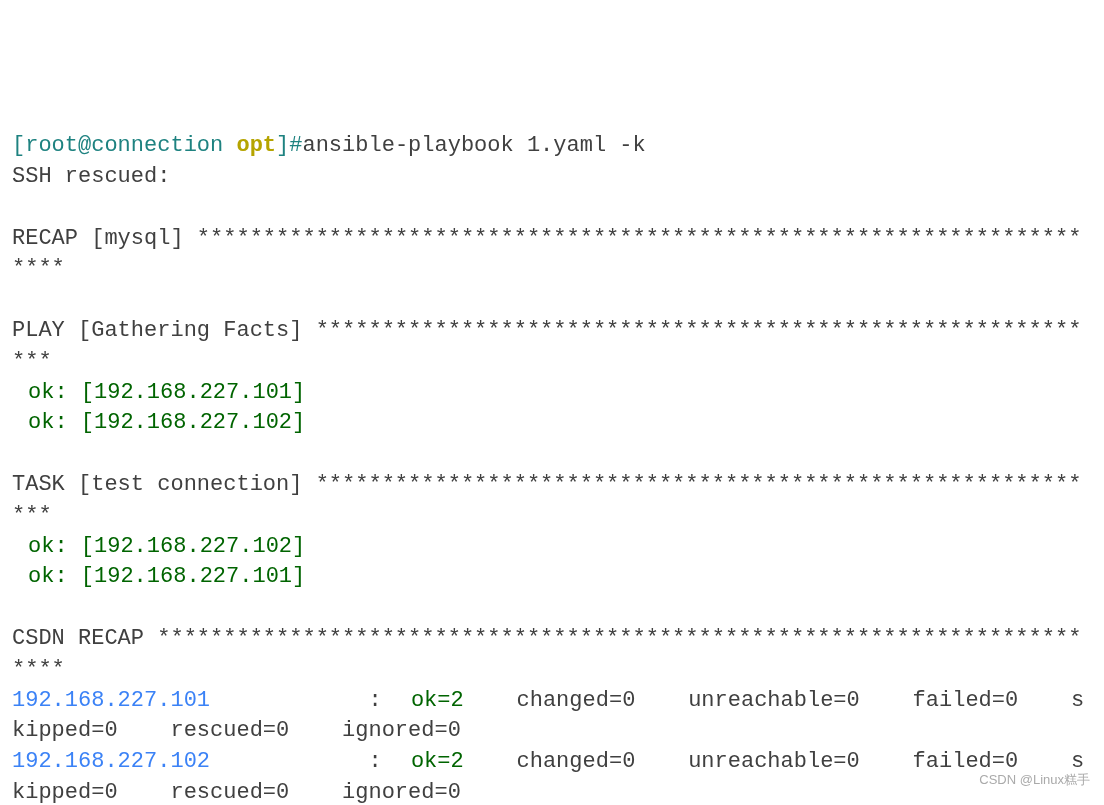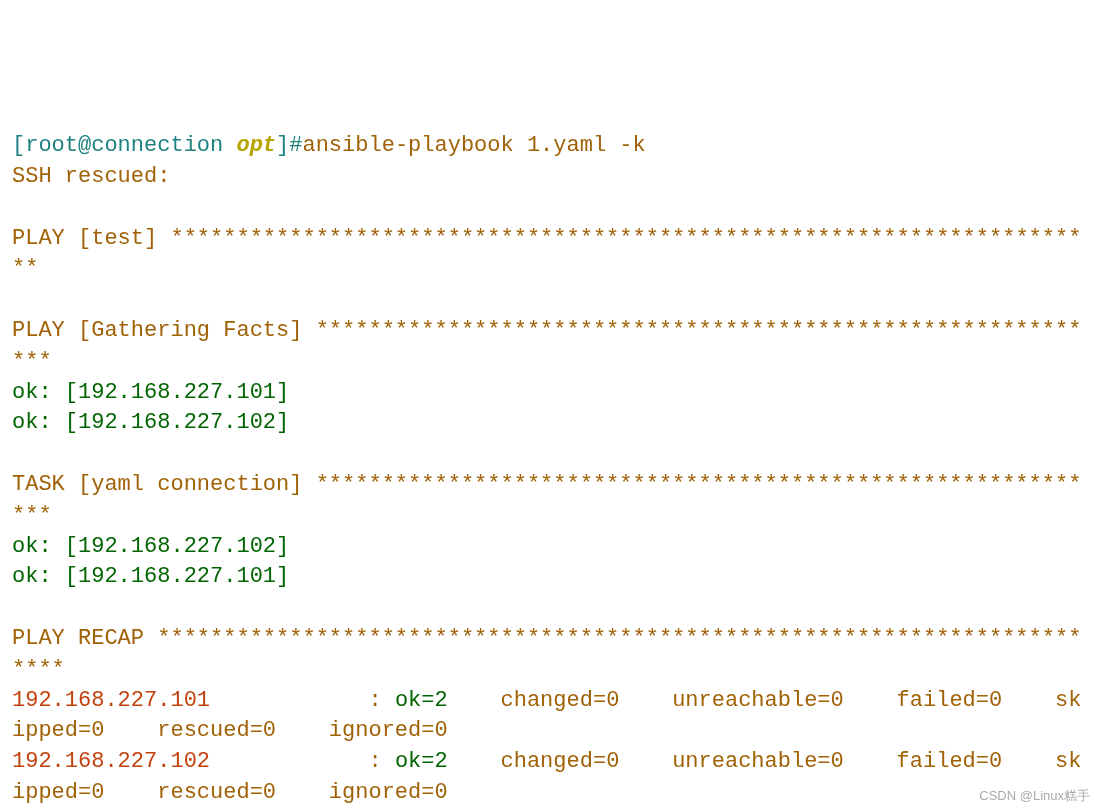"opt" .yellow { font-style: italic -> none }
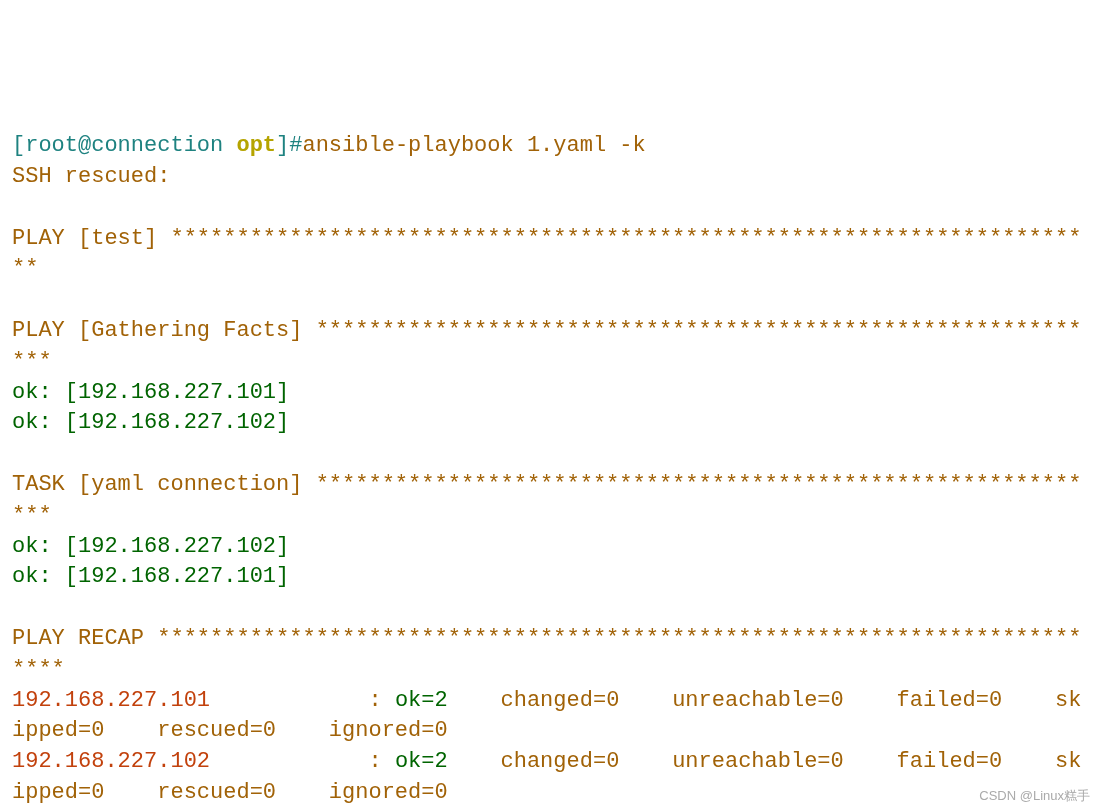"ansible-playbook 1.yaml -k" .gray { color: #a16207 -> #404040 }
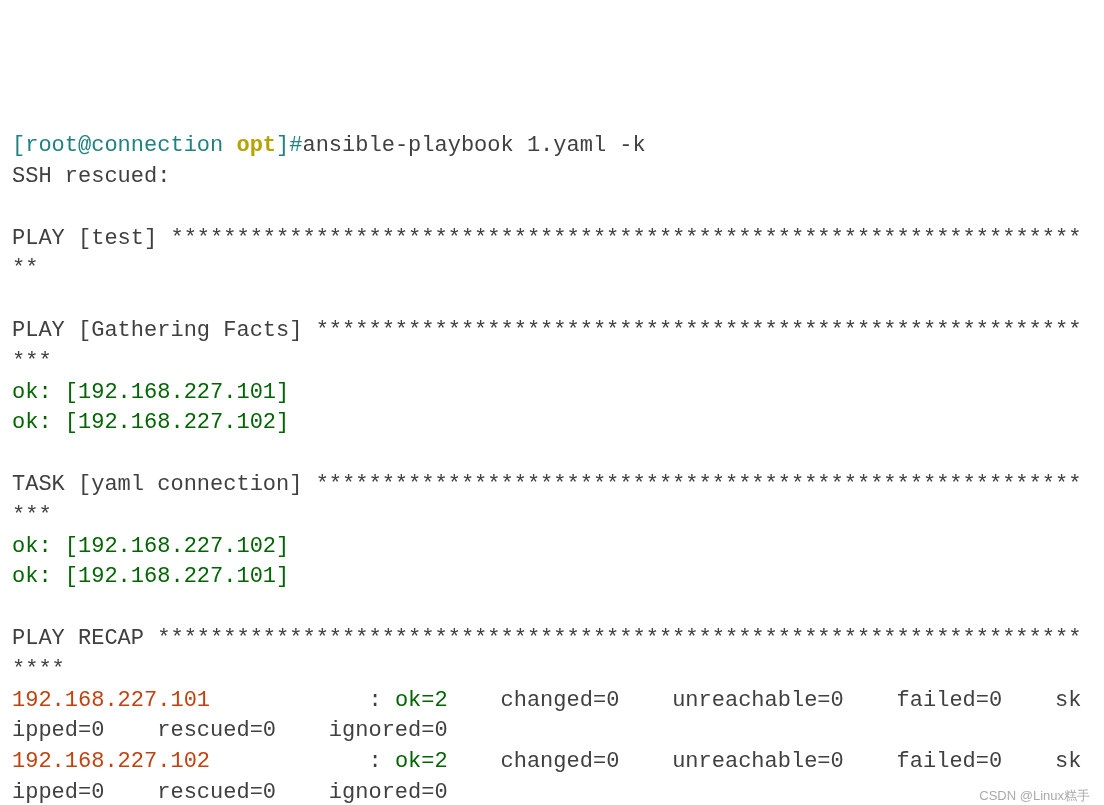"PLAY [test]" span { text: PLAY [test -> RECAP [mysql }
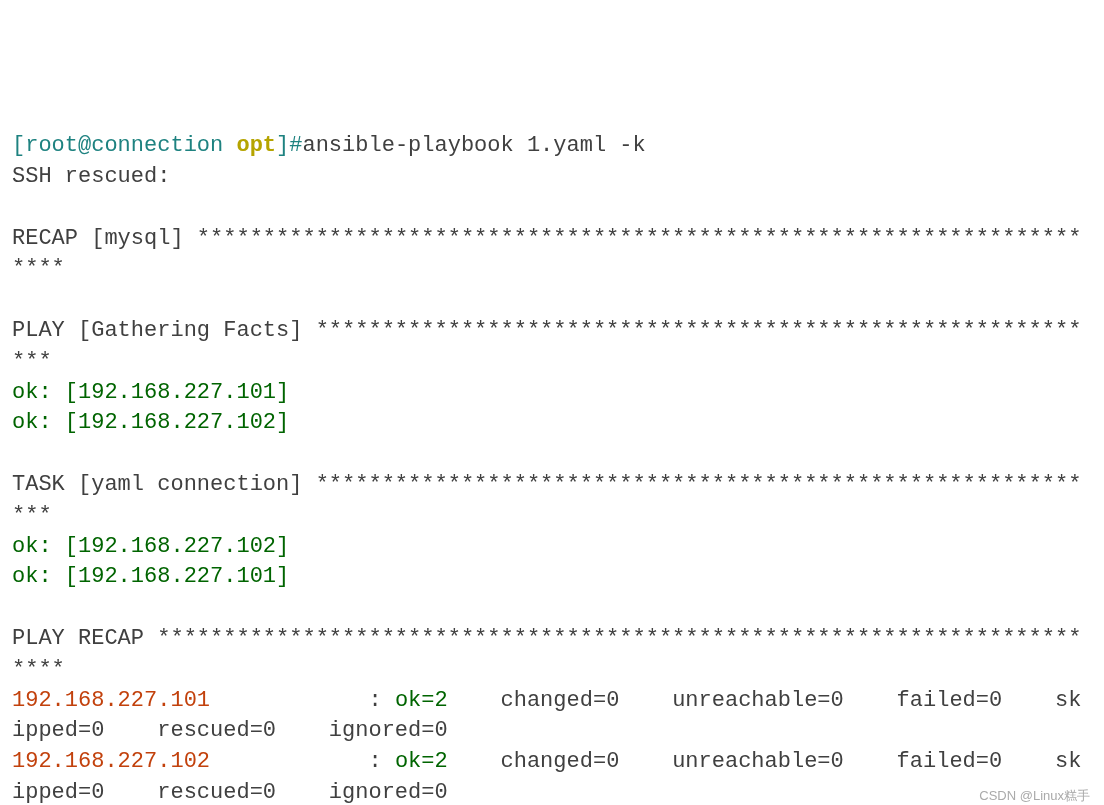"ok: [192.168.227.101]" .dark-green { margin-left: none -> 16px }
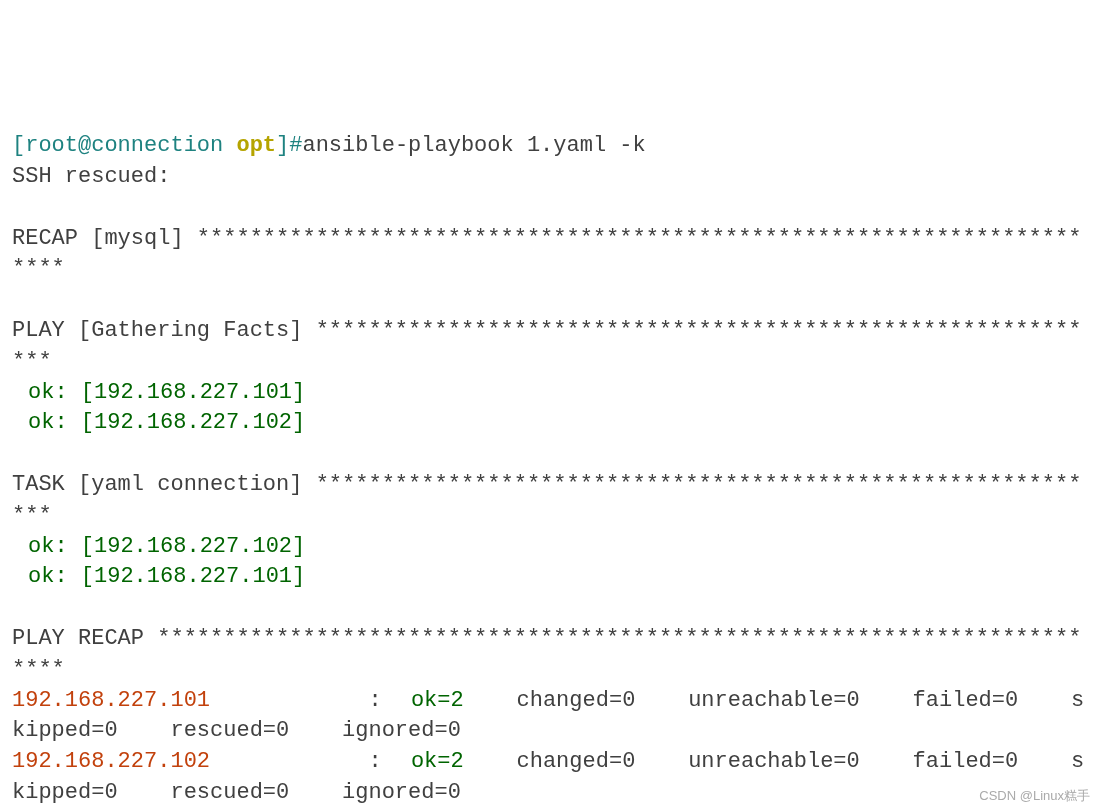"TASK [yaml connection]" span { text: yaml -> test }
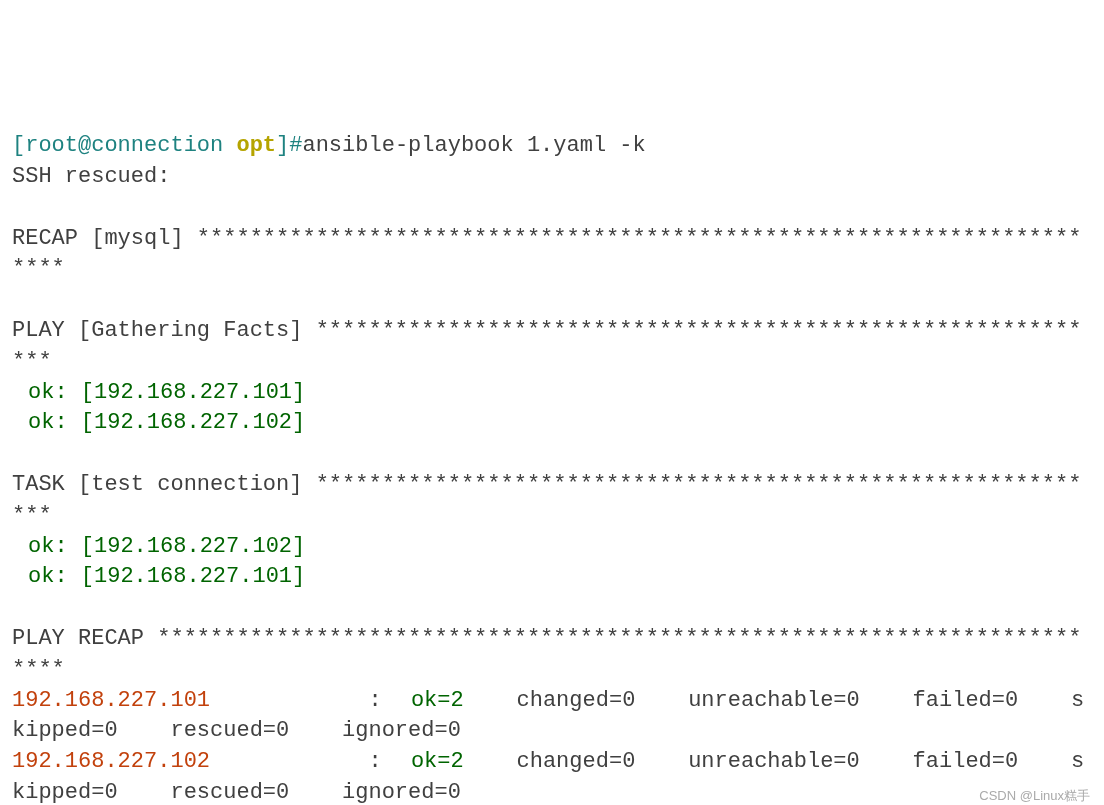"PLAY RECAP" span { text: PLAY -> CSDN }
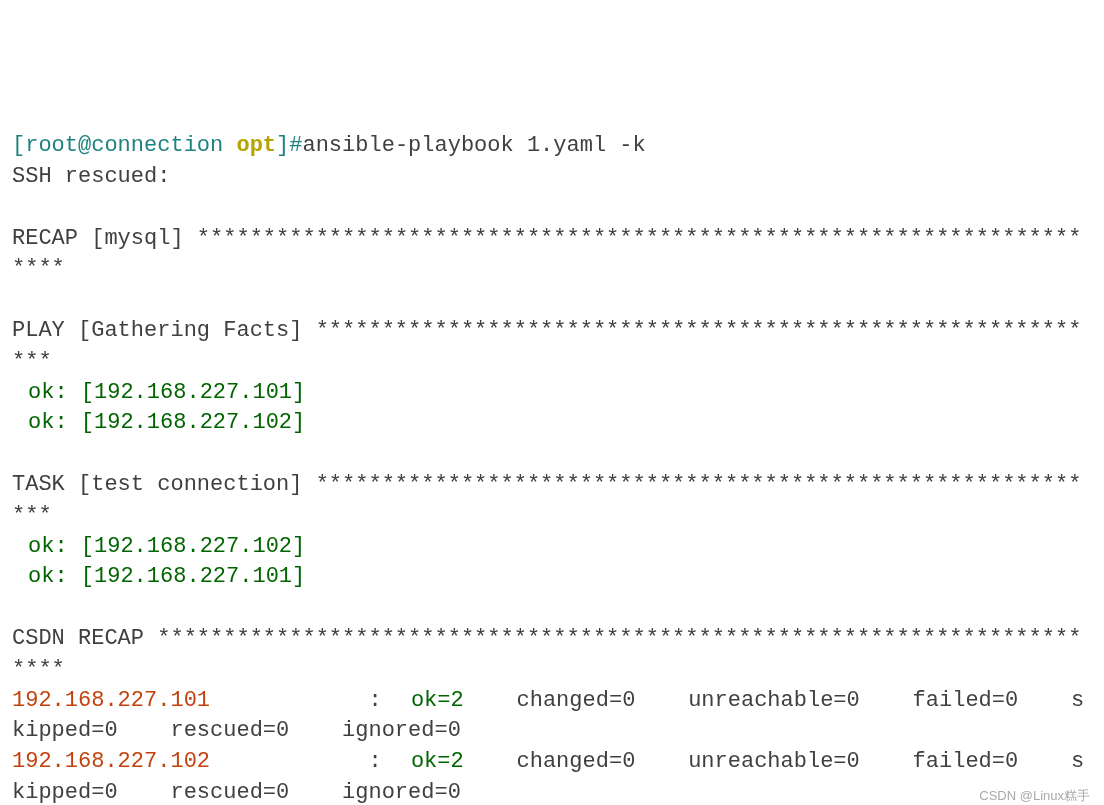"192.168.227.101" .green { color: #c2410c -> #3b82f6 }
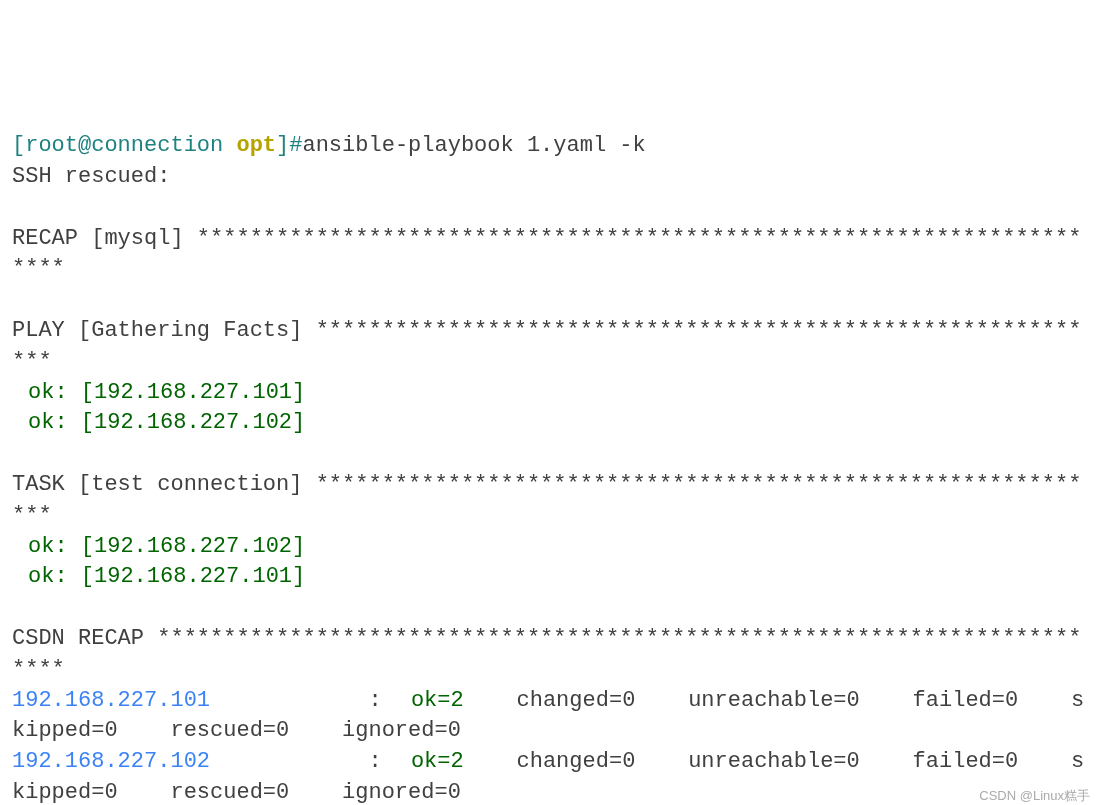"CSDN @Linux糕手" .watermark { bottom: 0 -> 16px }
